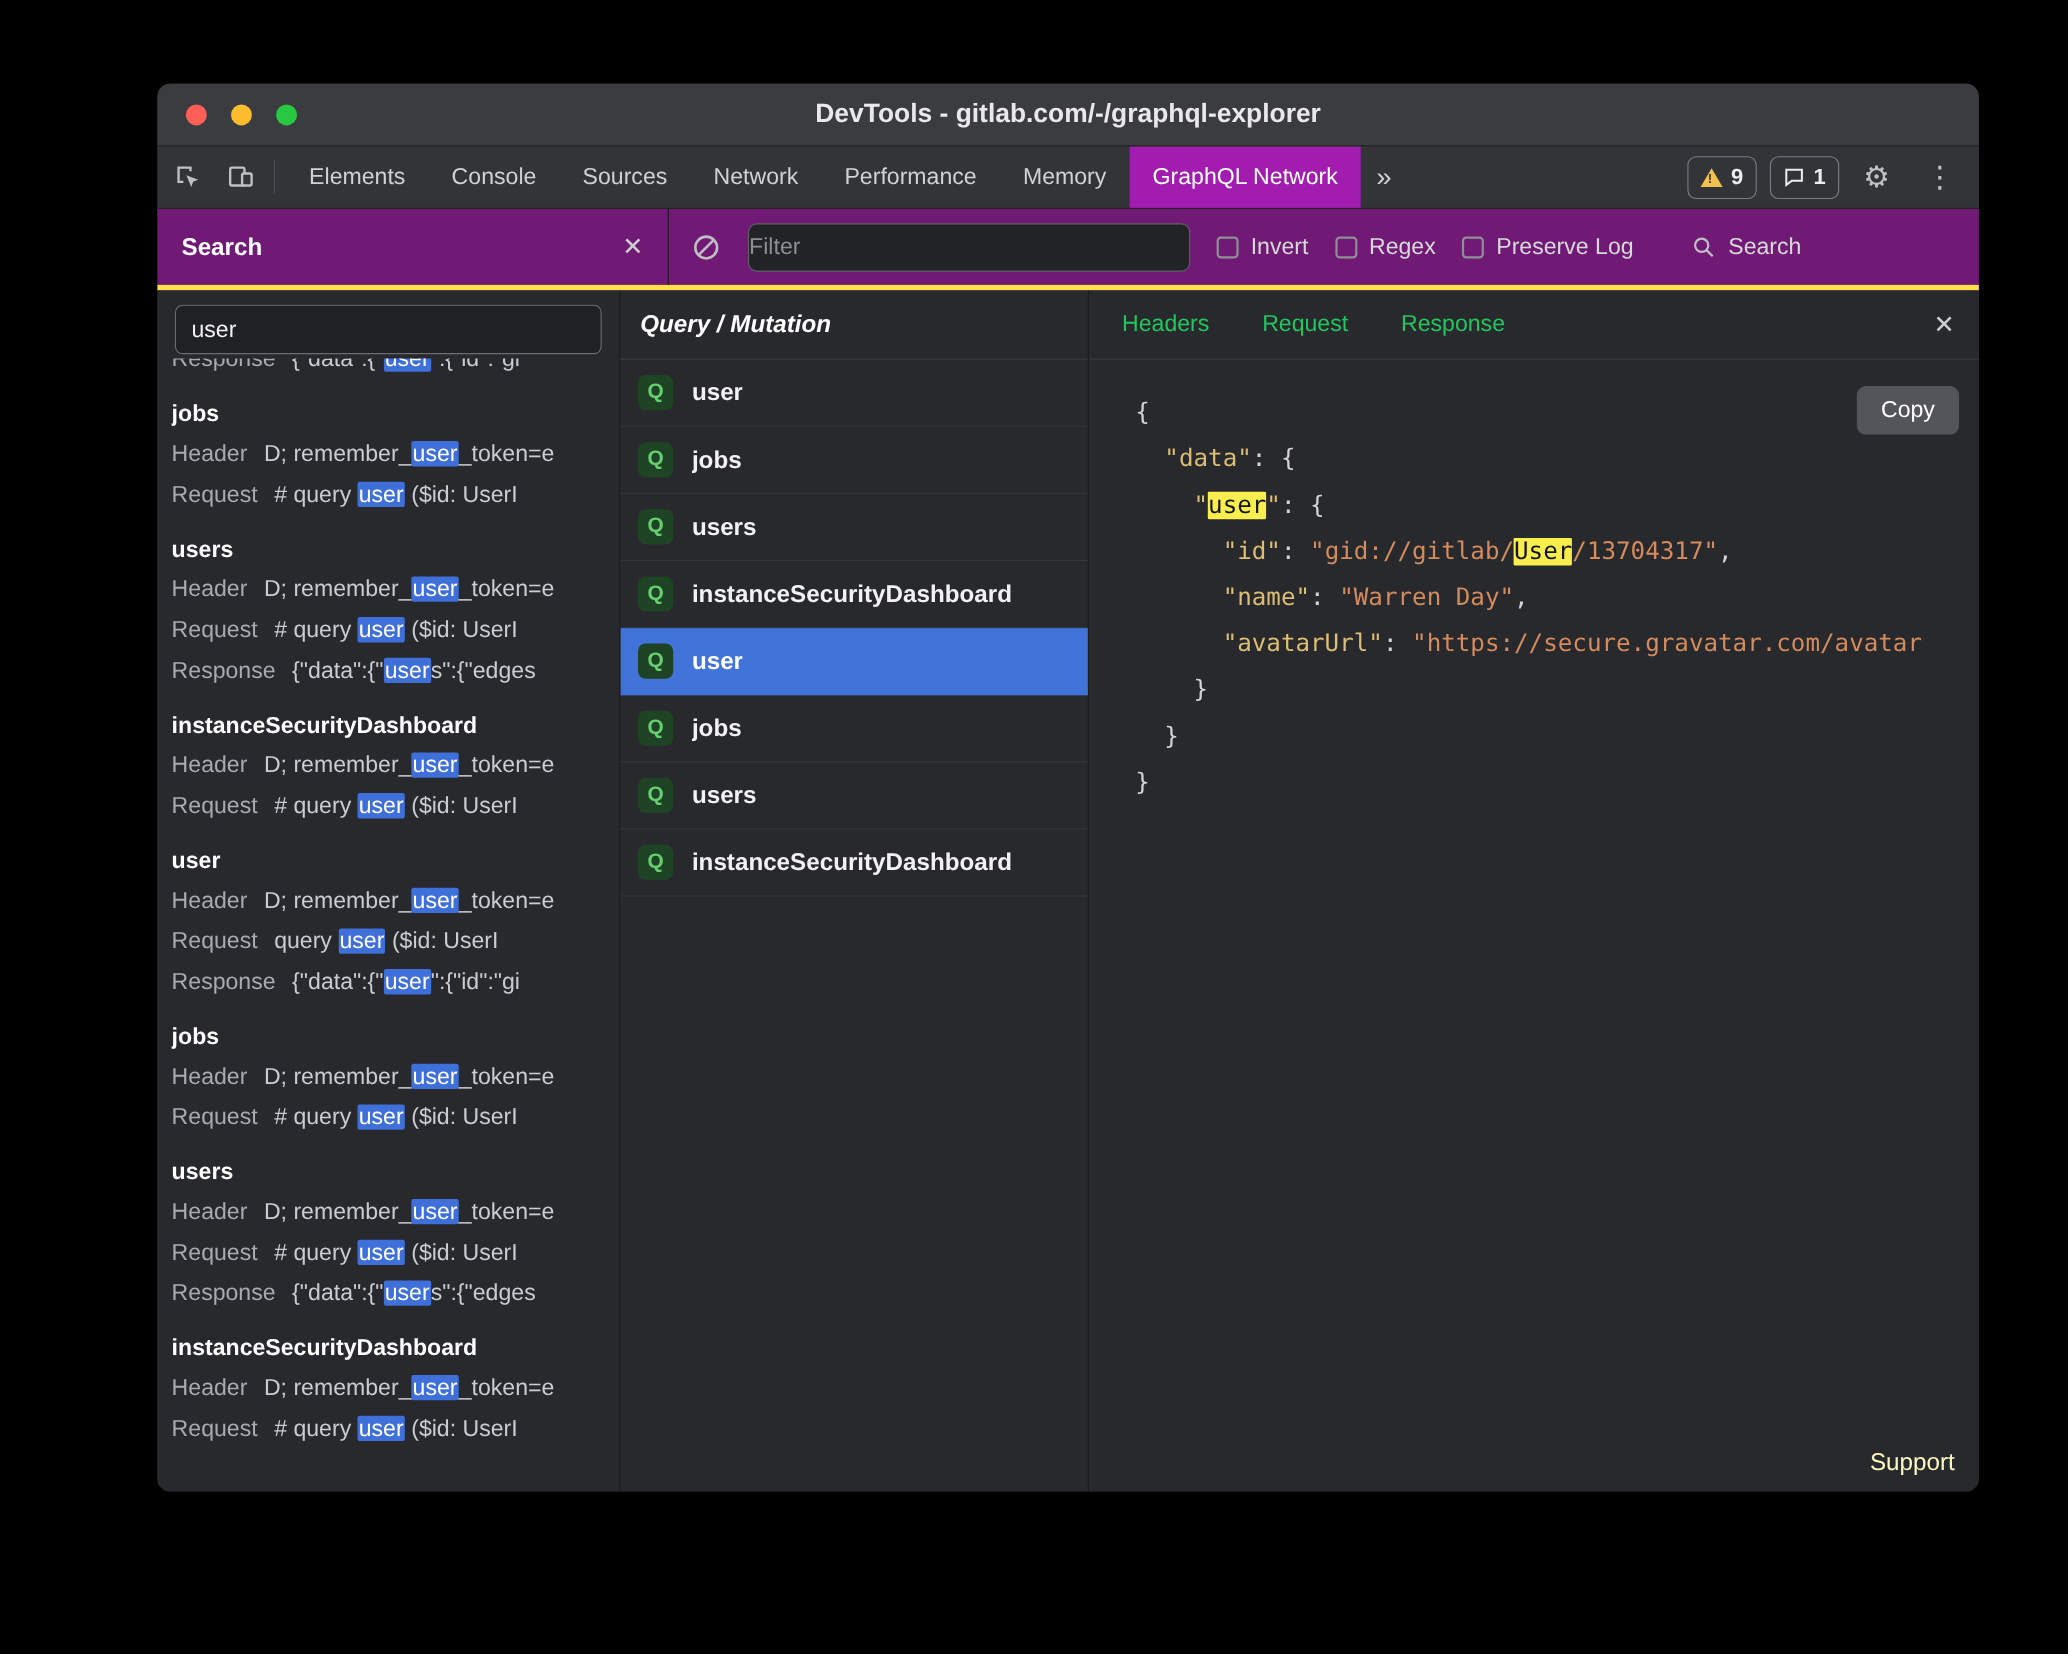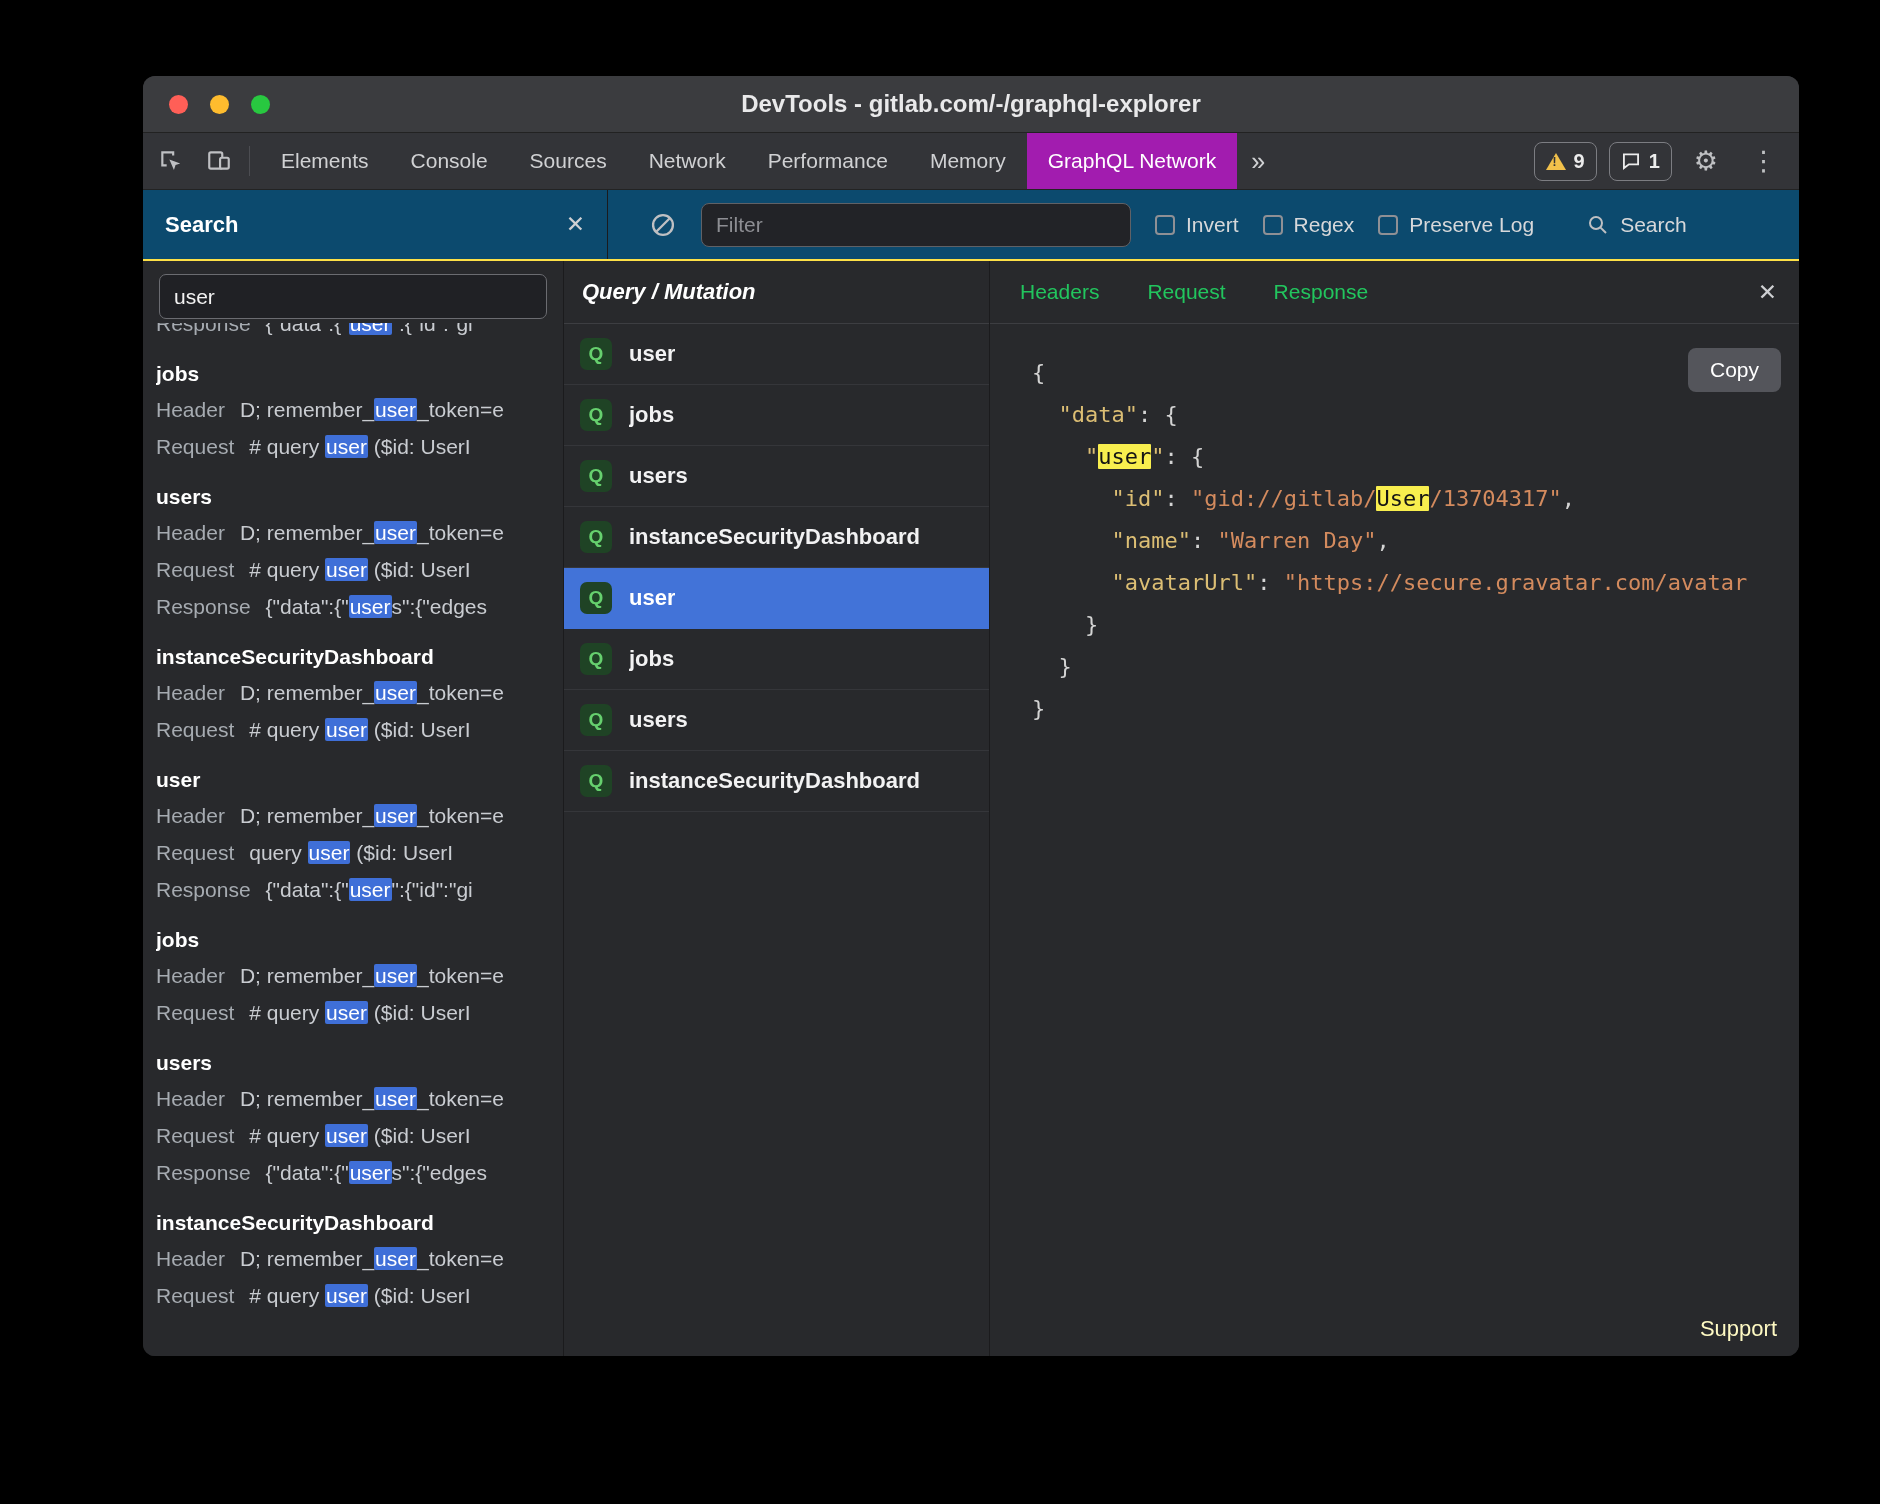"Search" .subrow { background: #0c4a6e -> #701a75; border-bottom: 2px solid #fde047 -> 5px solid #fde047; gap: 21px -> none }
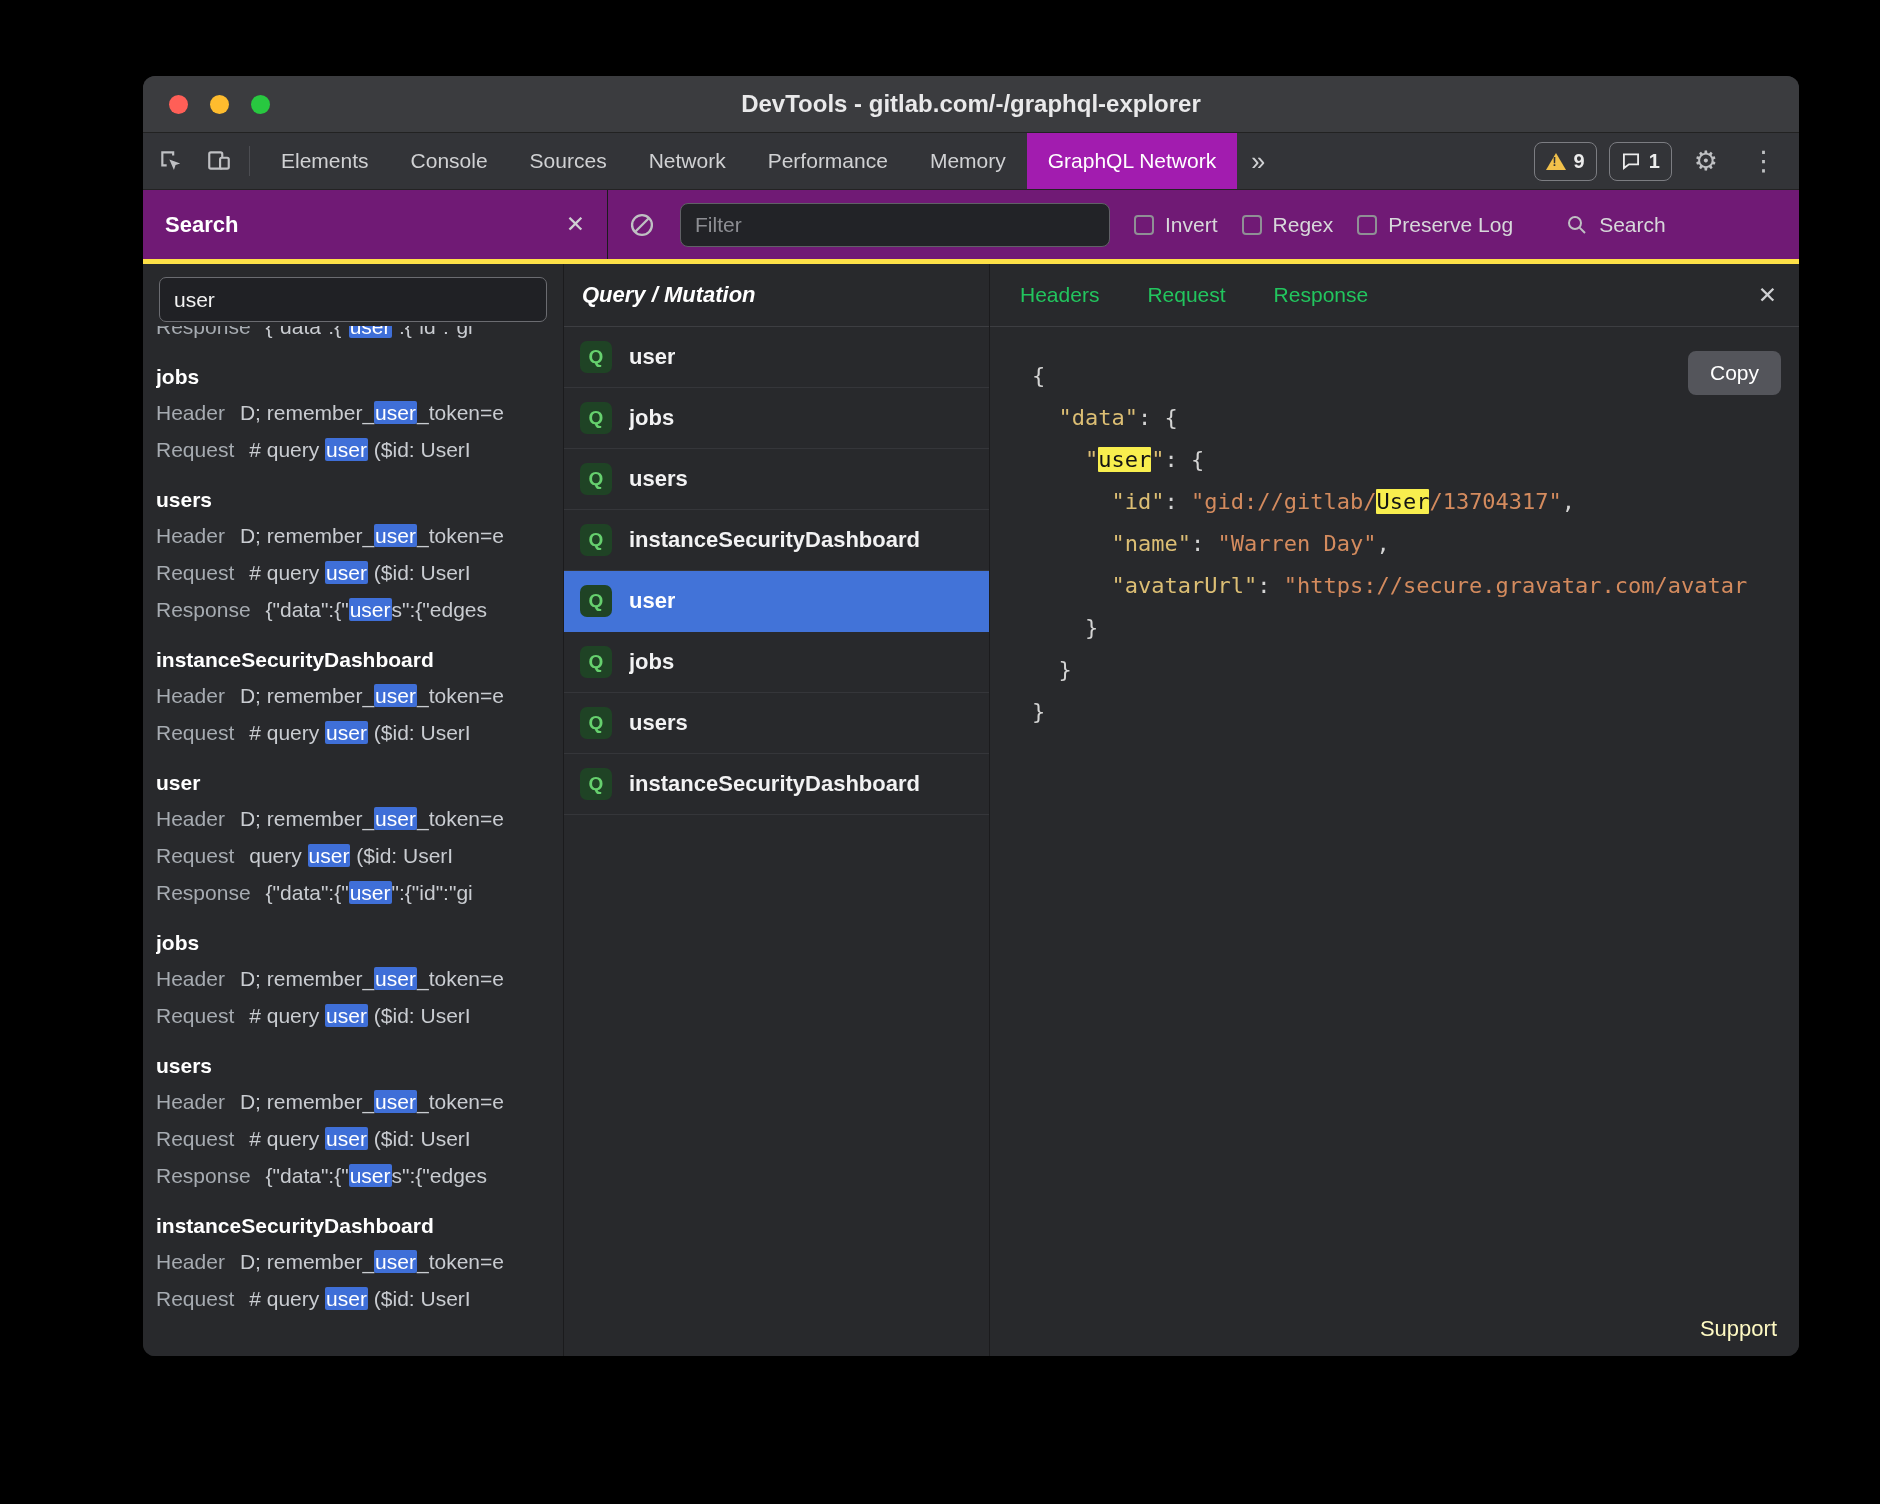"Filter" .filter-input { padding: 0 14px -> 0 0 }
